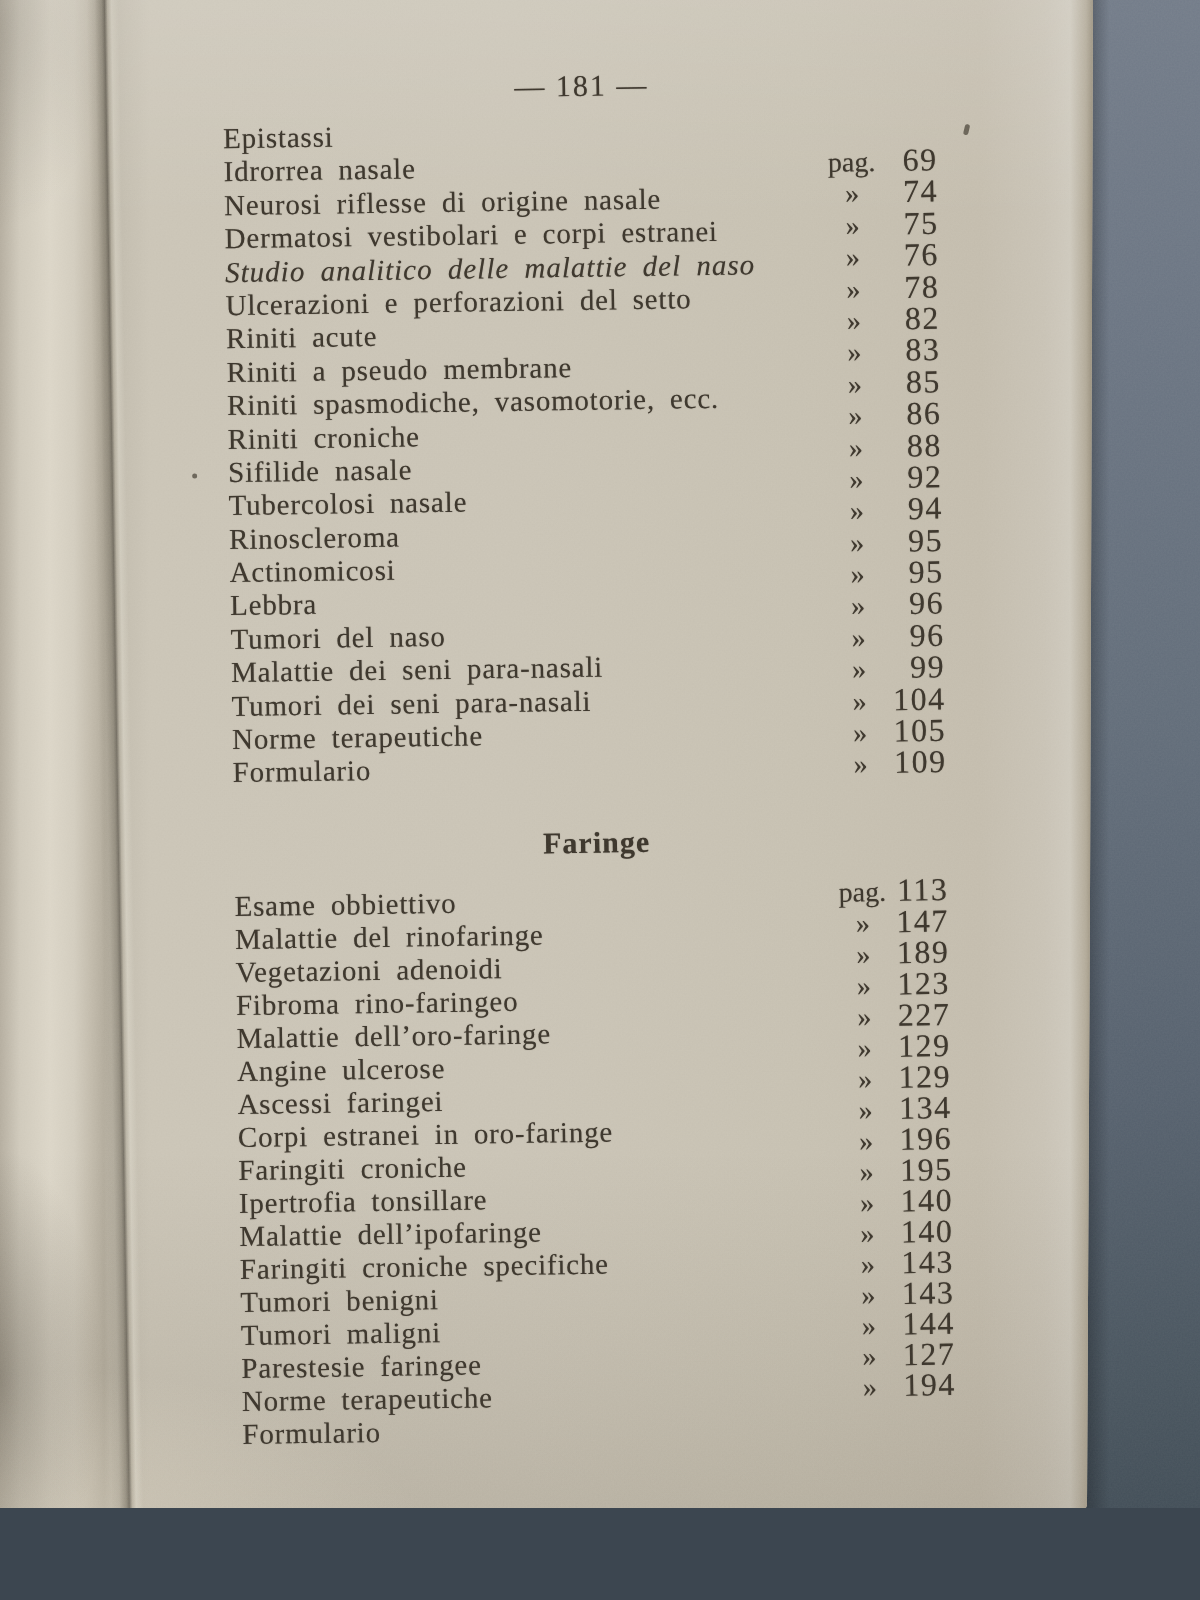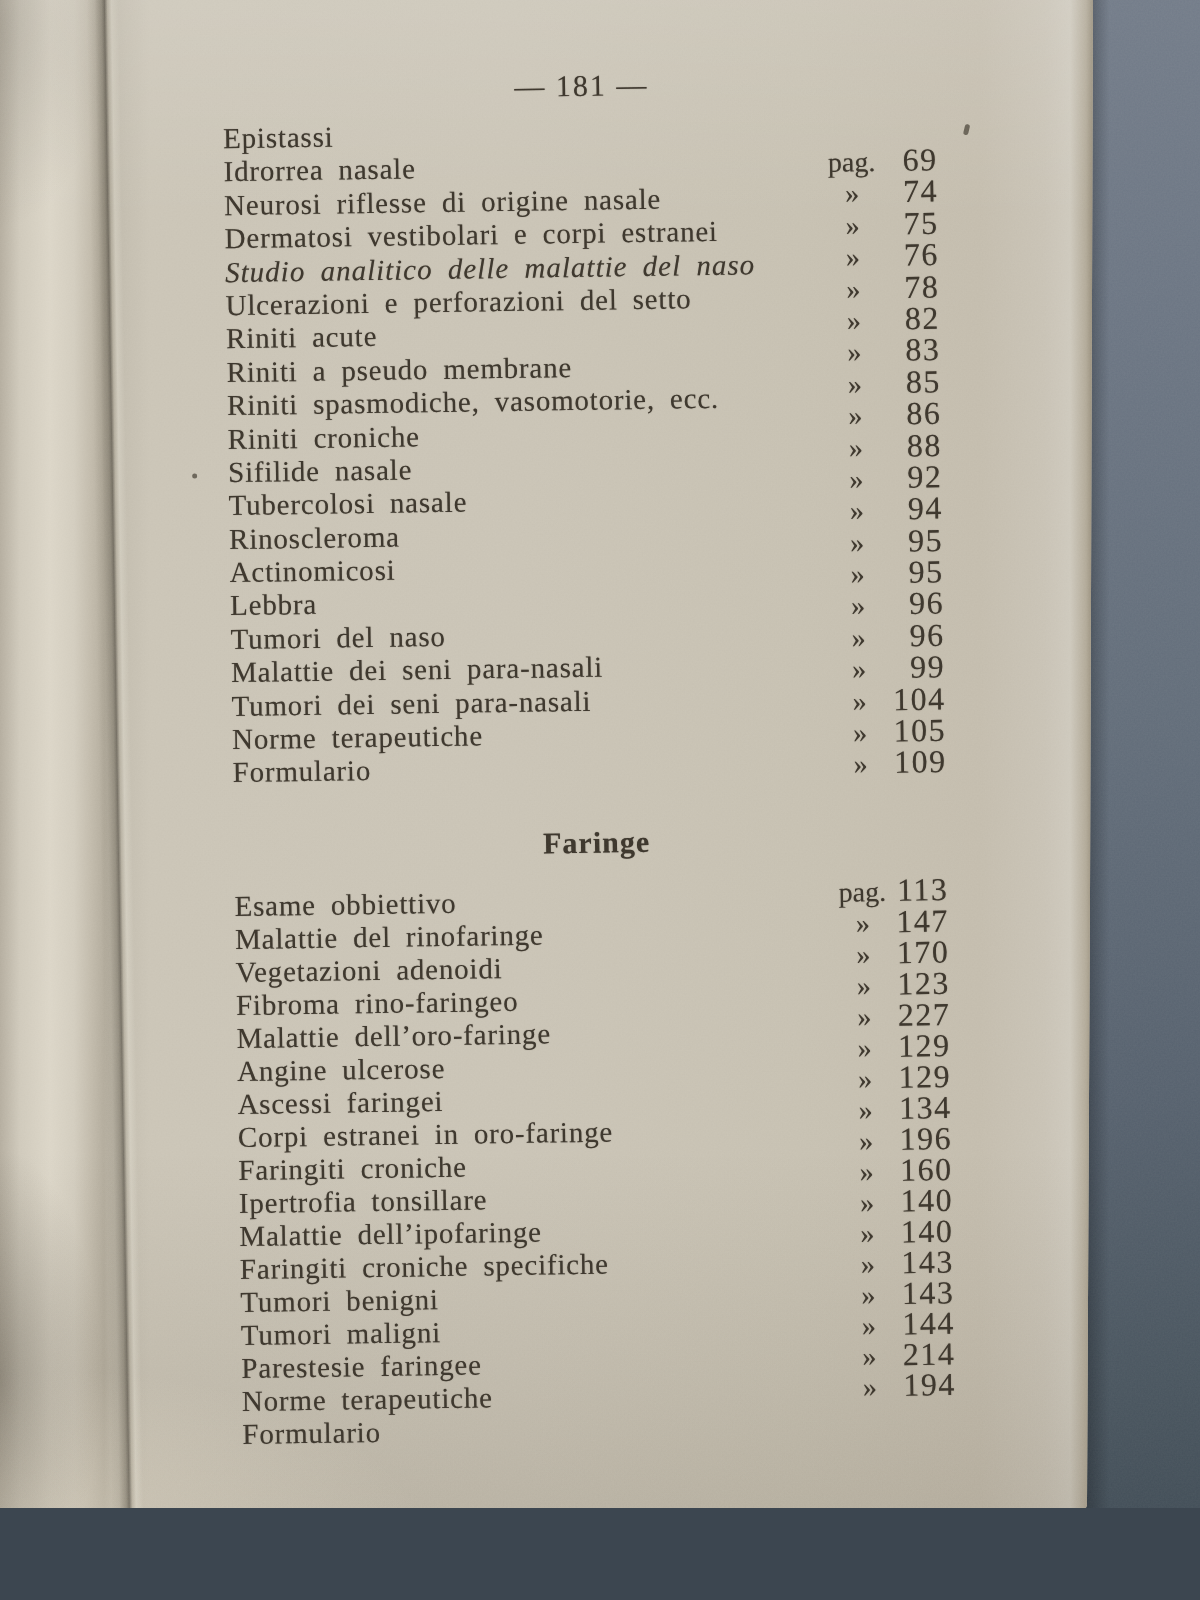"170" span.num { text: 170 -> 189 }
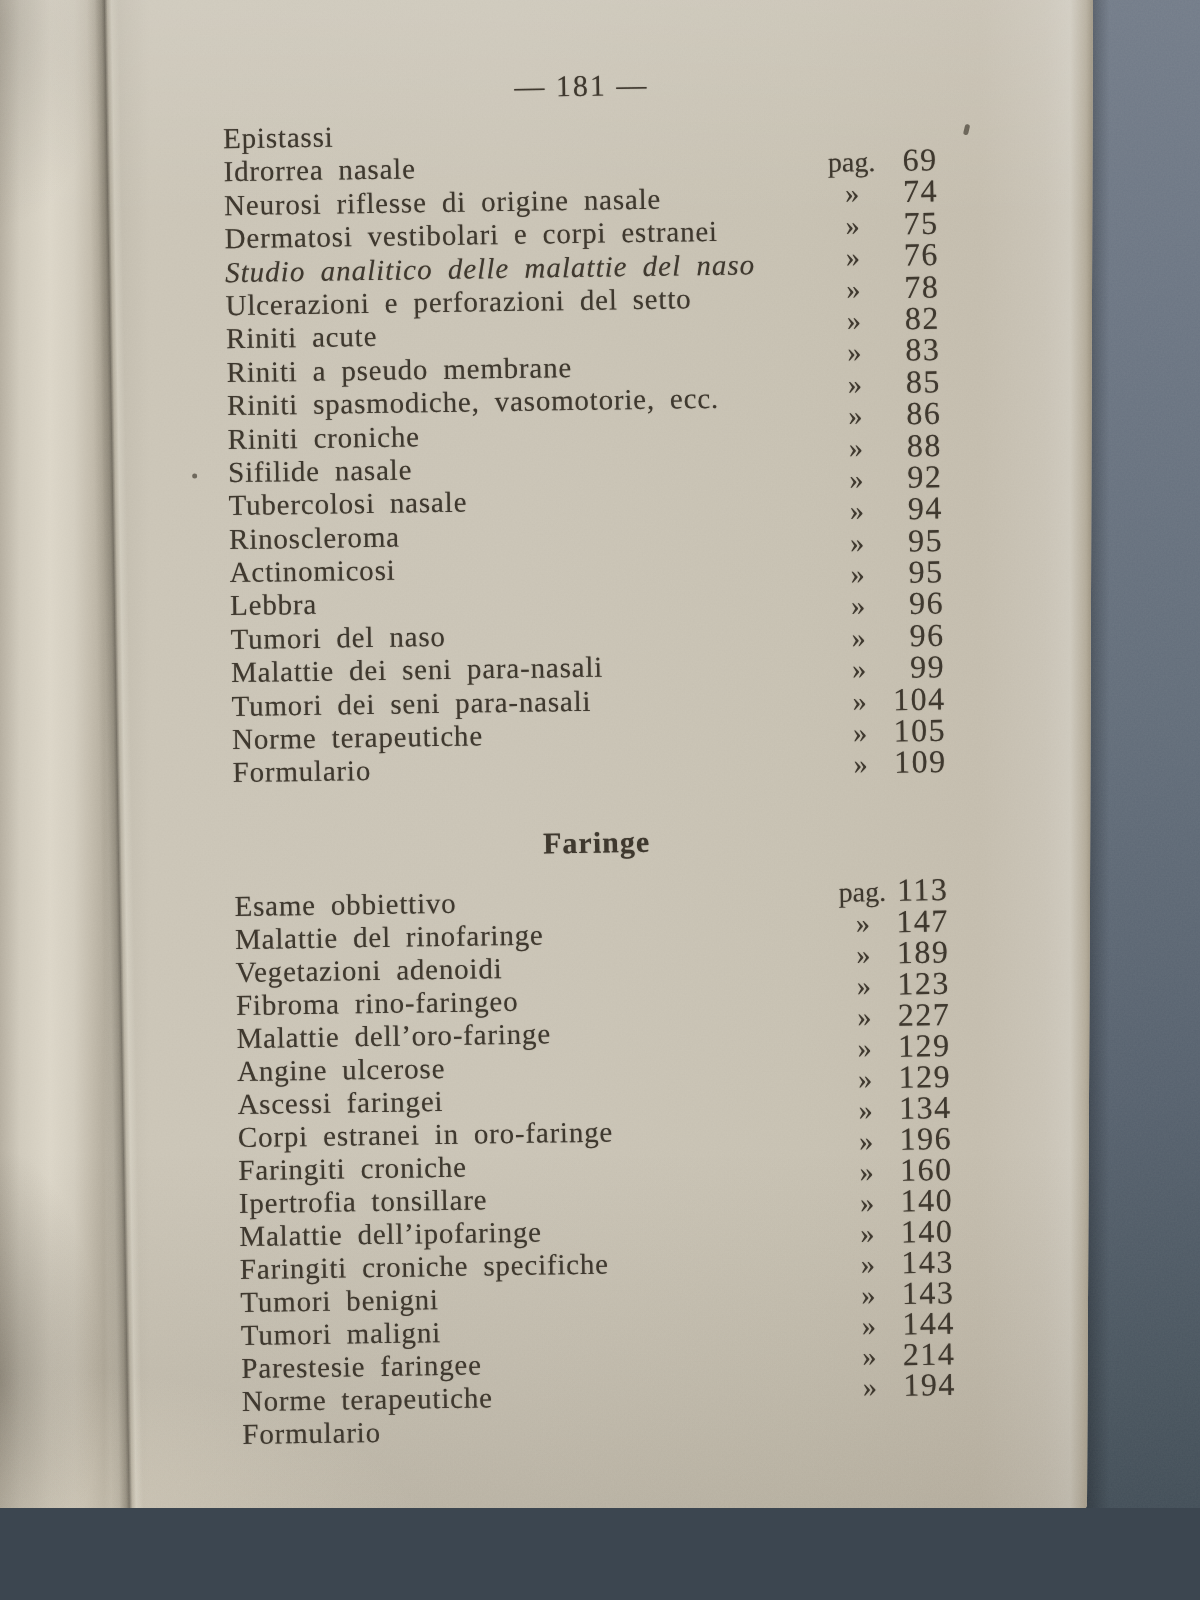"160" span.num { text: 160 -> 195 }
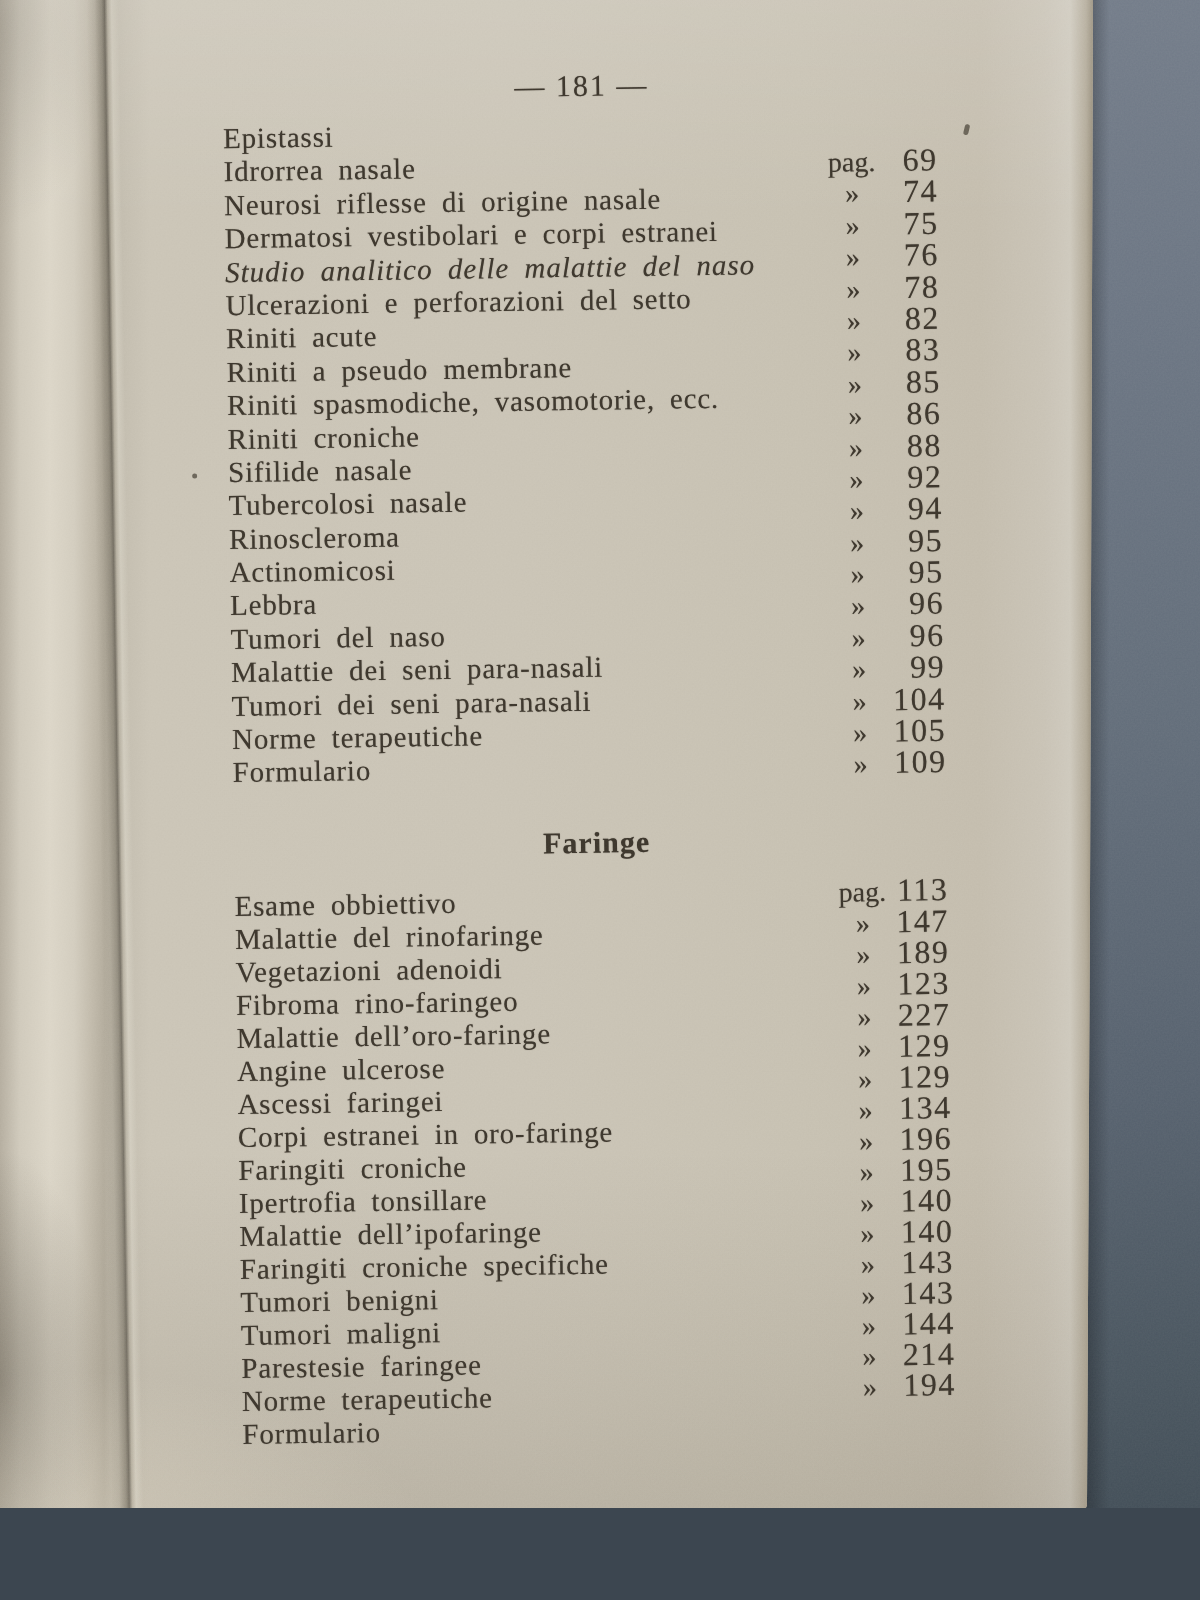"214" span.num { text: 214 -> 127 }
